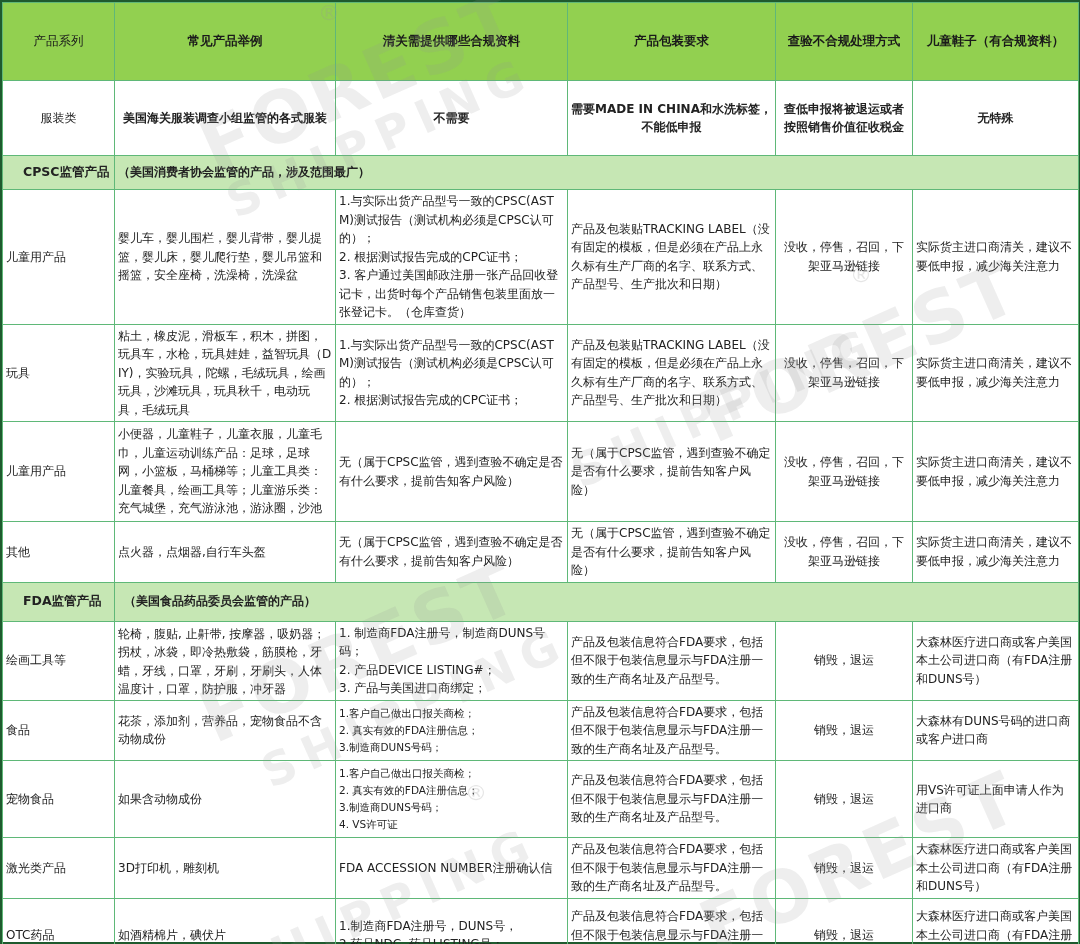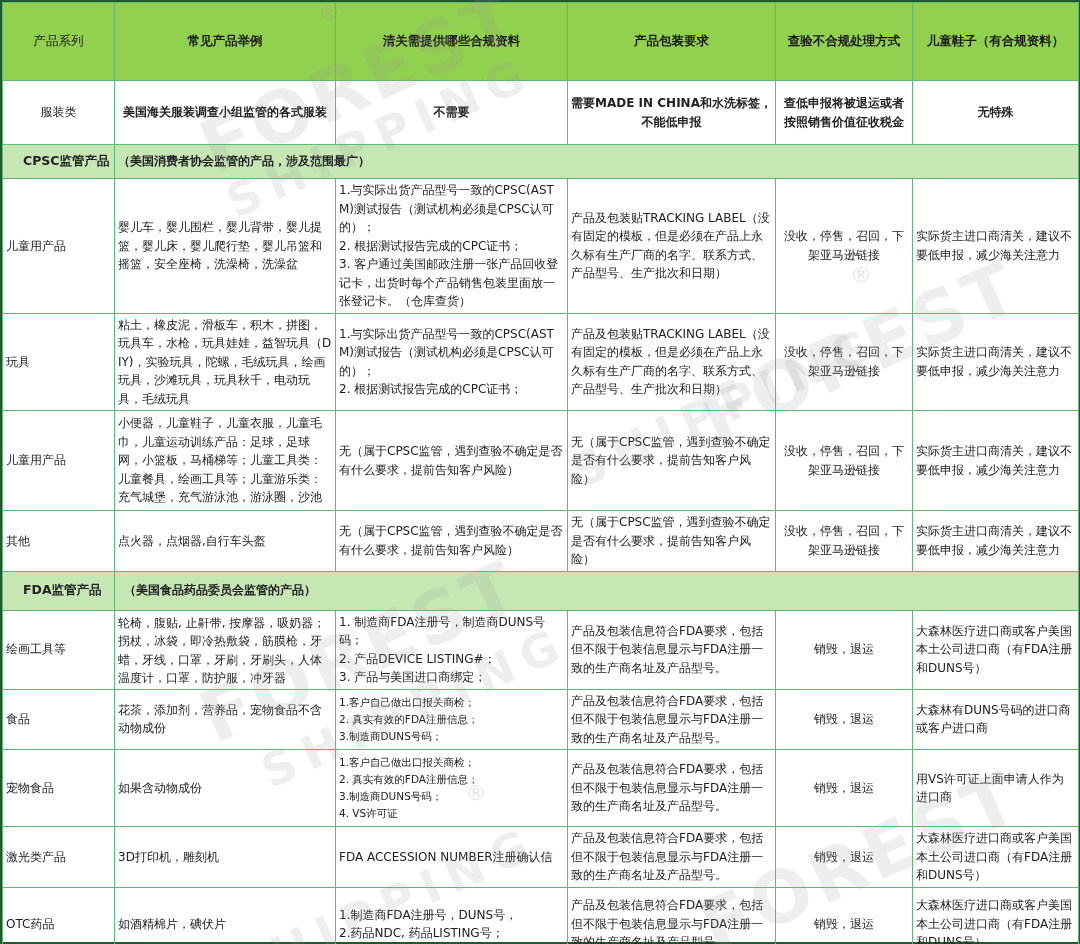"服装类" tr { height: 64px -> 75px }
